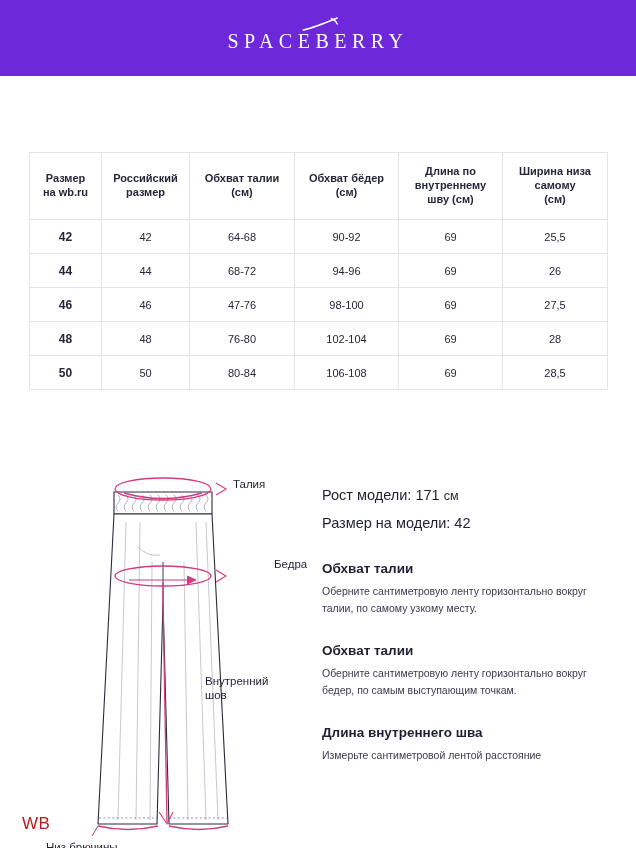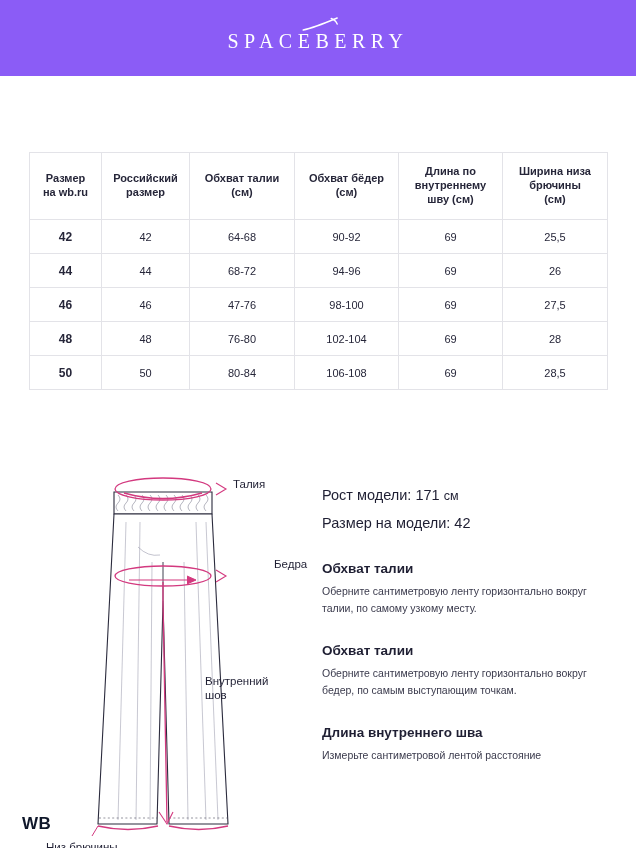"SPACEBERRY" .header { background: #8b5cf6 -> #6d28d9 }
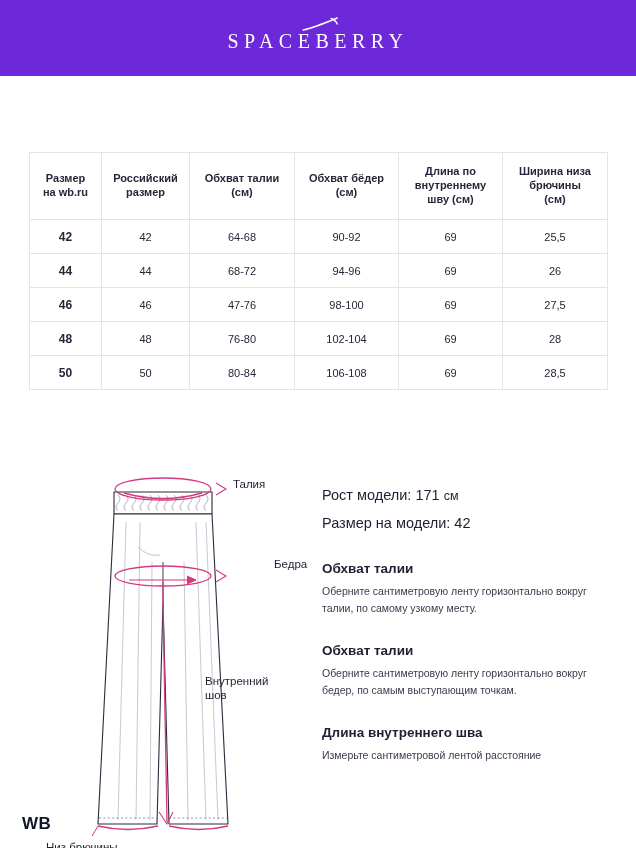"брючины" span { text: брючины -> самому }
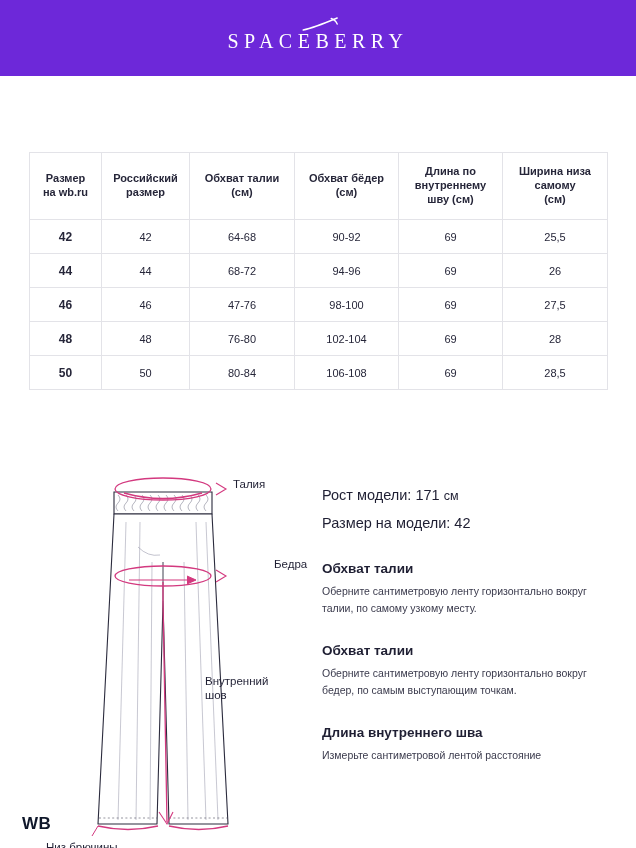"WB" .wb { color: #0f172a -> #b91c1c; font-weight: 700 -> 400 }
